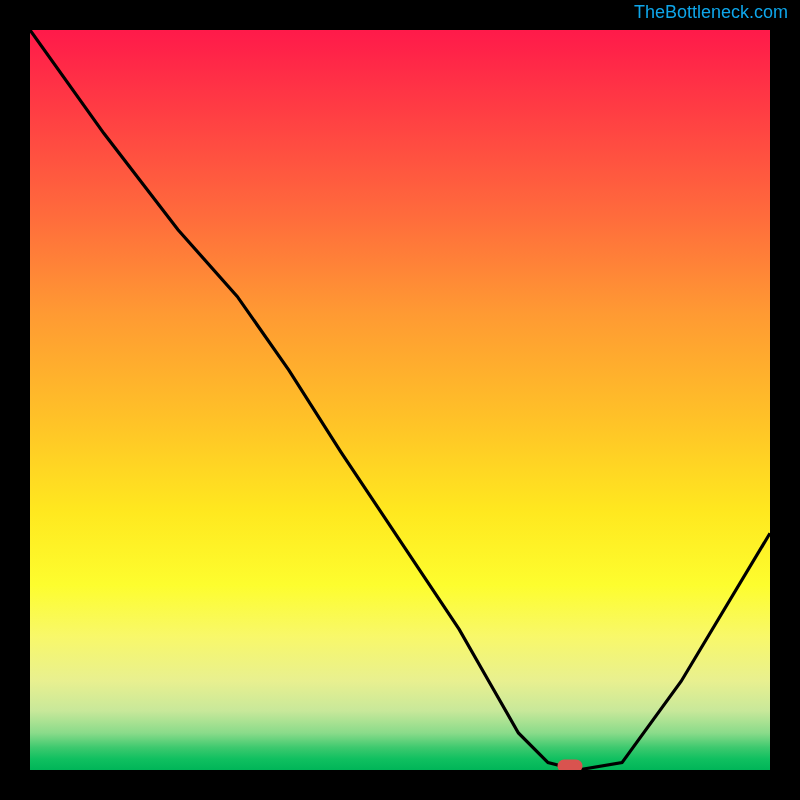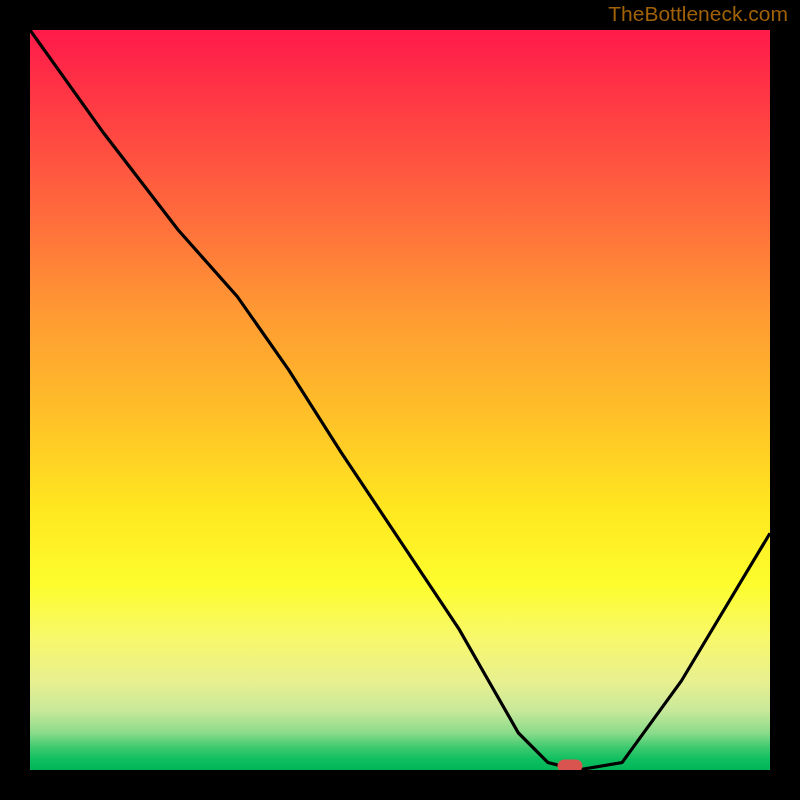"TheBottleneck.com" .watermark { color: #a16207 -> #0ea5e9; font-size: 21px -> 18px }
